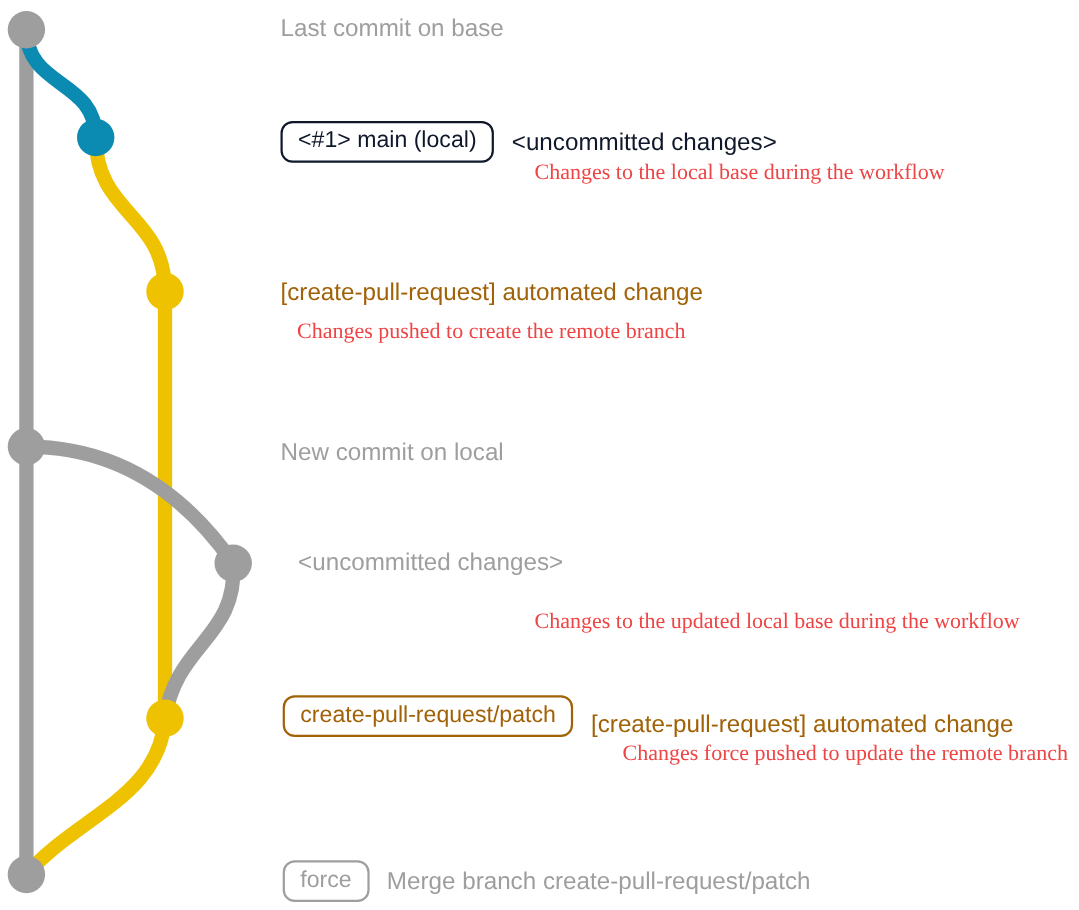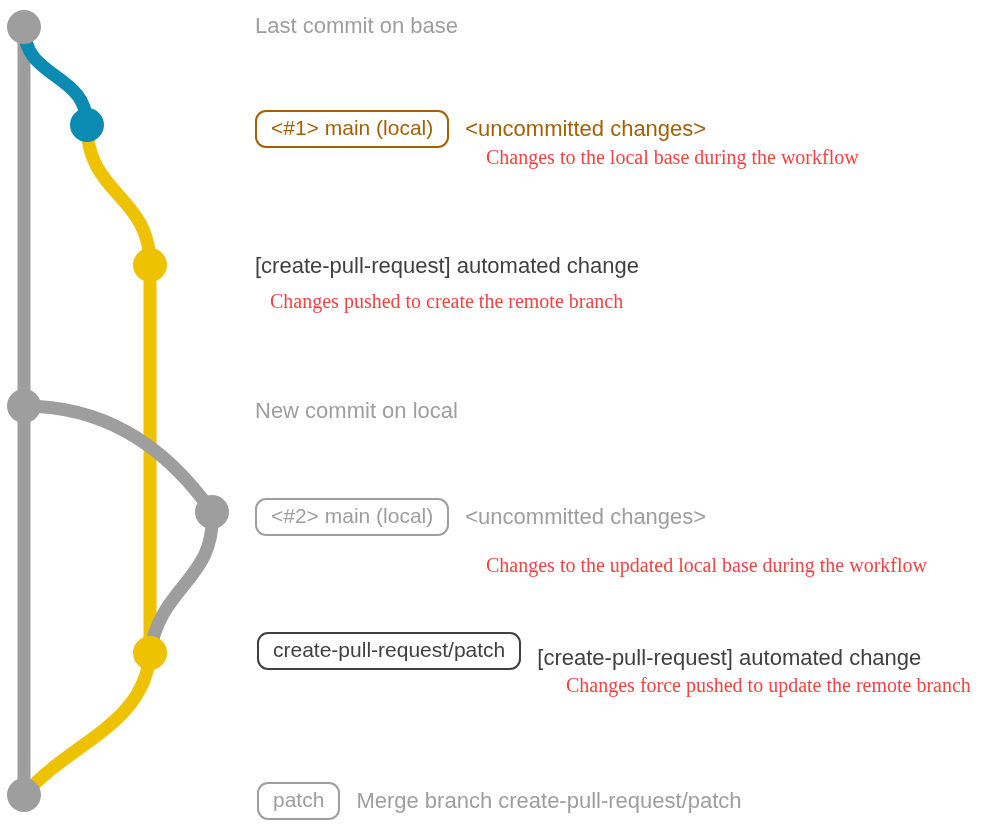"<#1> main (local)" .c-teal { color: #a16207 -> #0f172a }
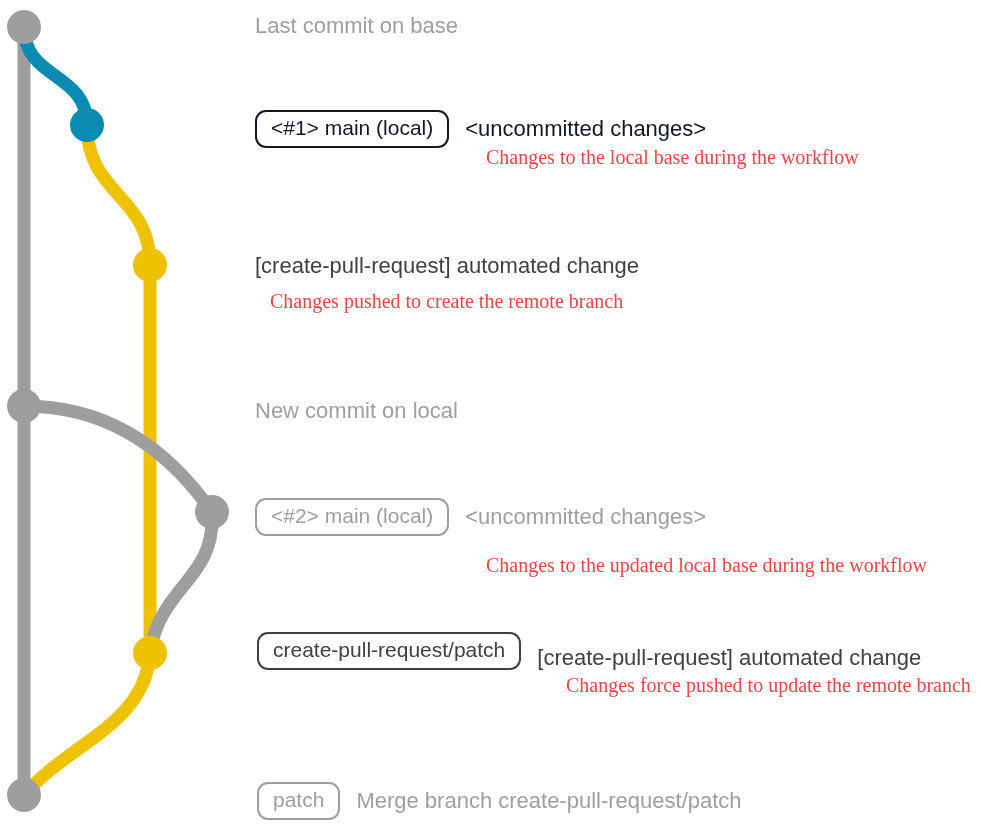"[create-pull-request] automated change" .c-yellow { color: #404040 -> #a16207 }
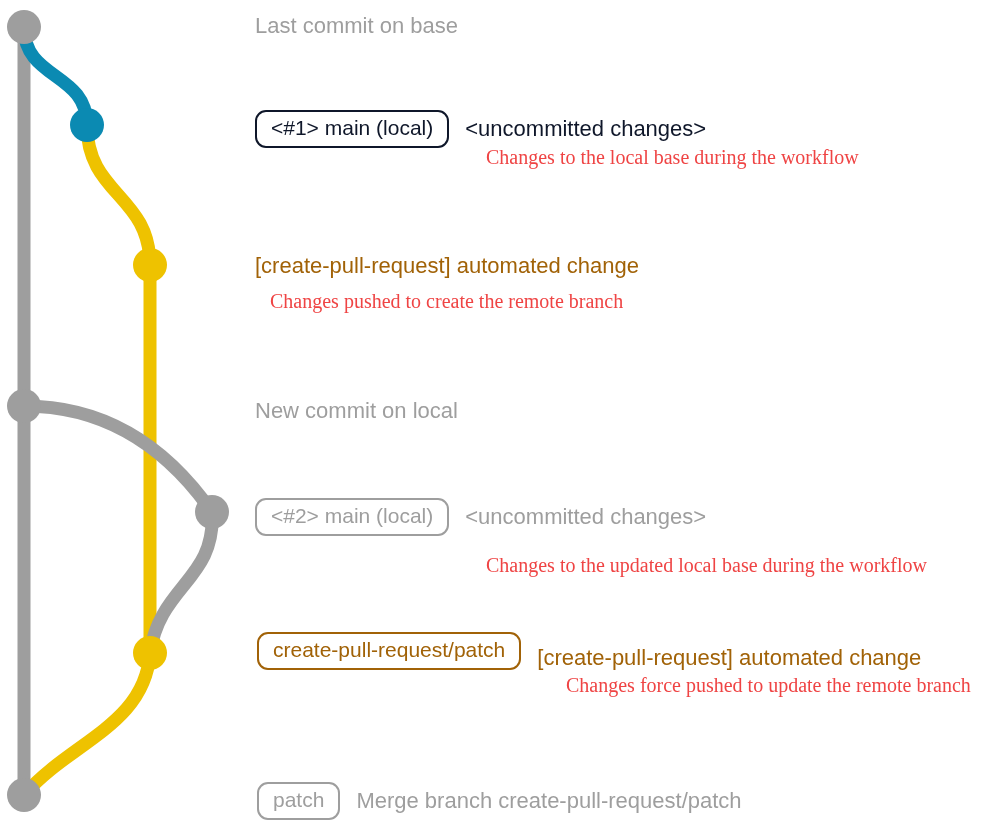"<#2> main (local)" span.pill { html: <span>&lt;#2&gt; main (local)</span> -> none }
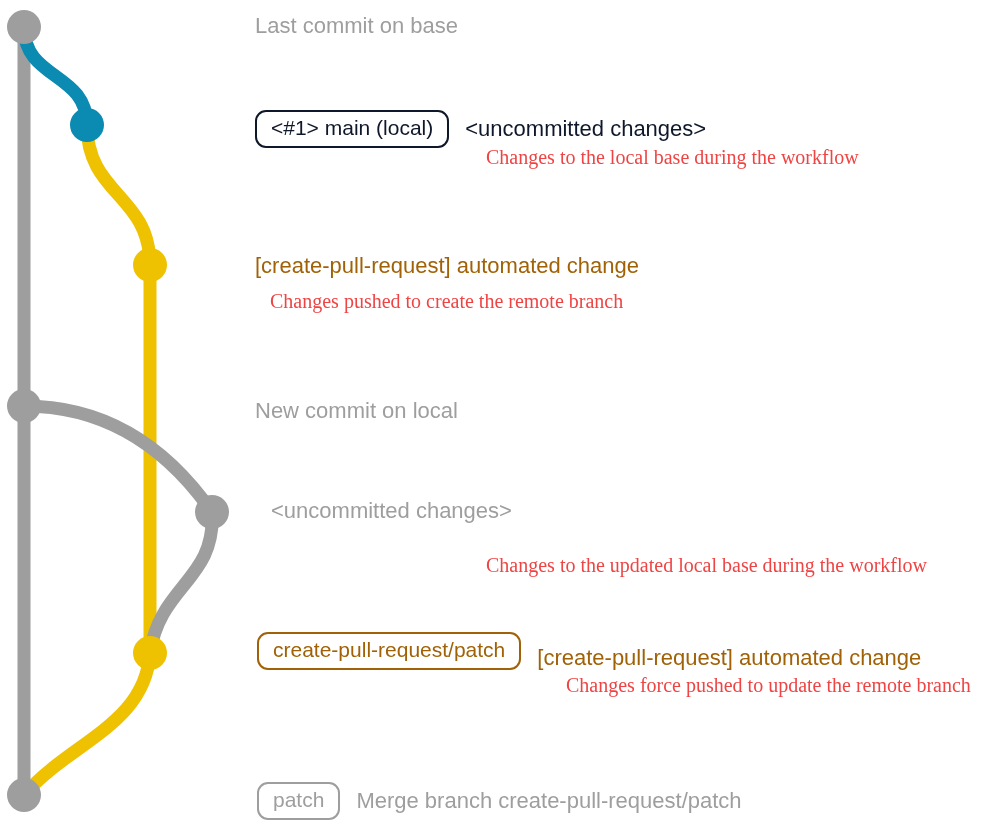"patch" span.pill { text: patch -> force }
